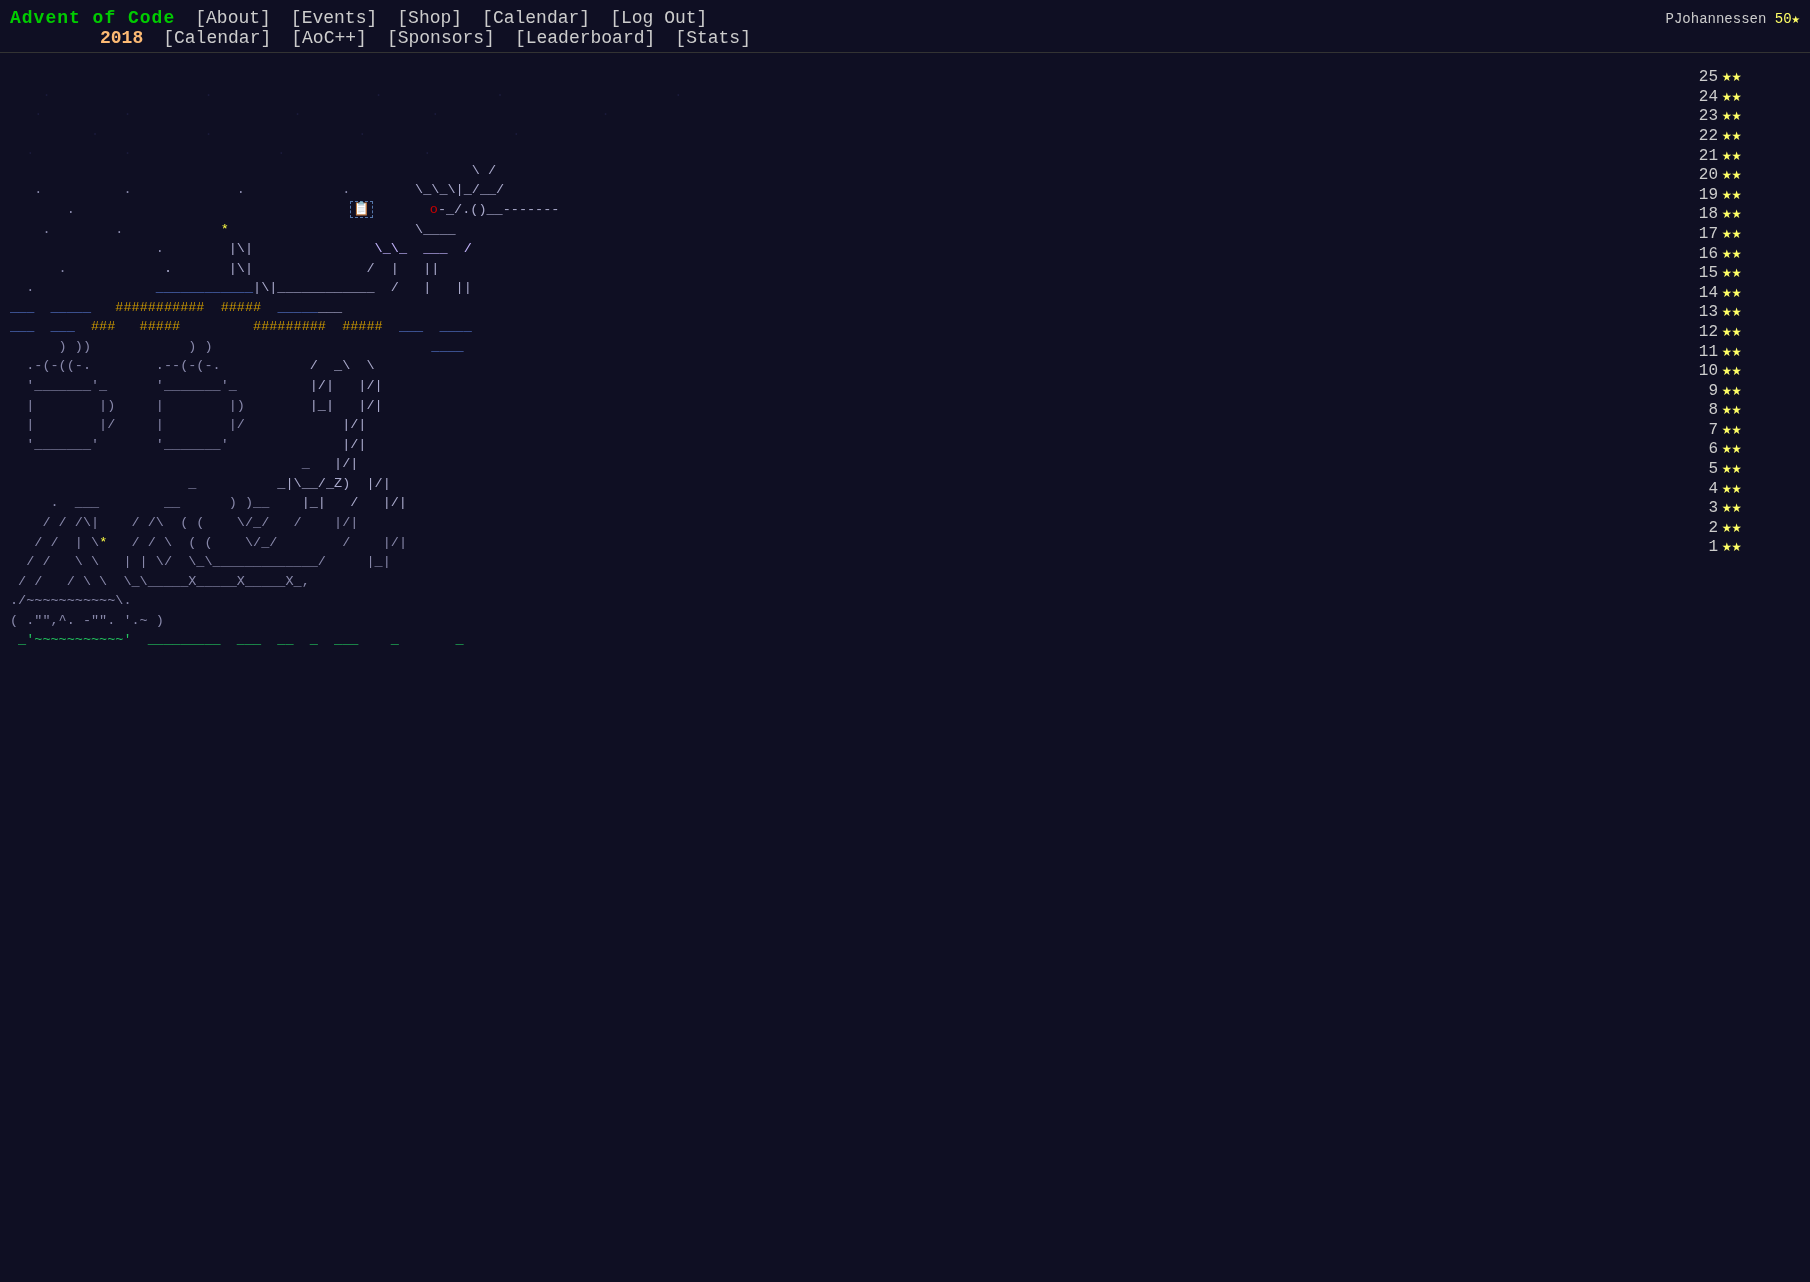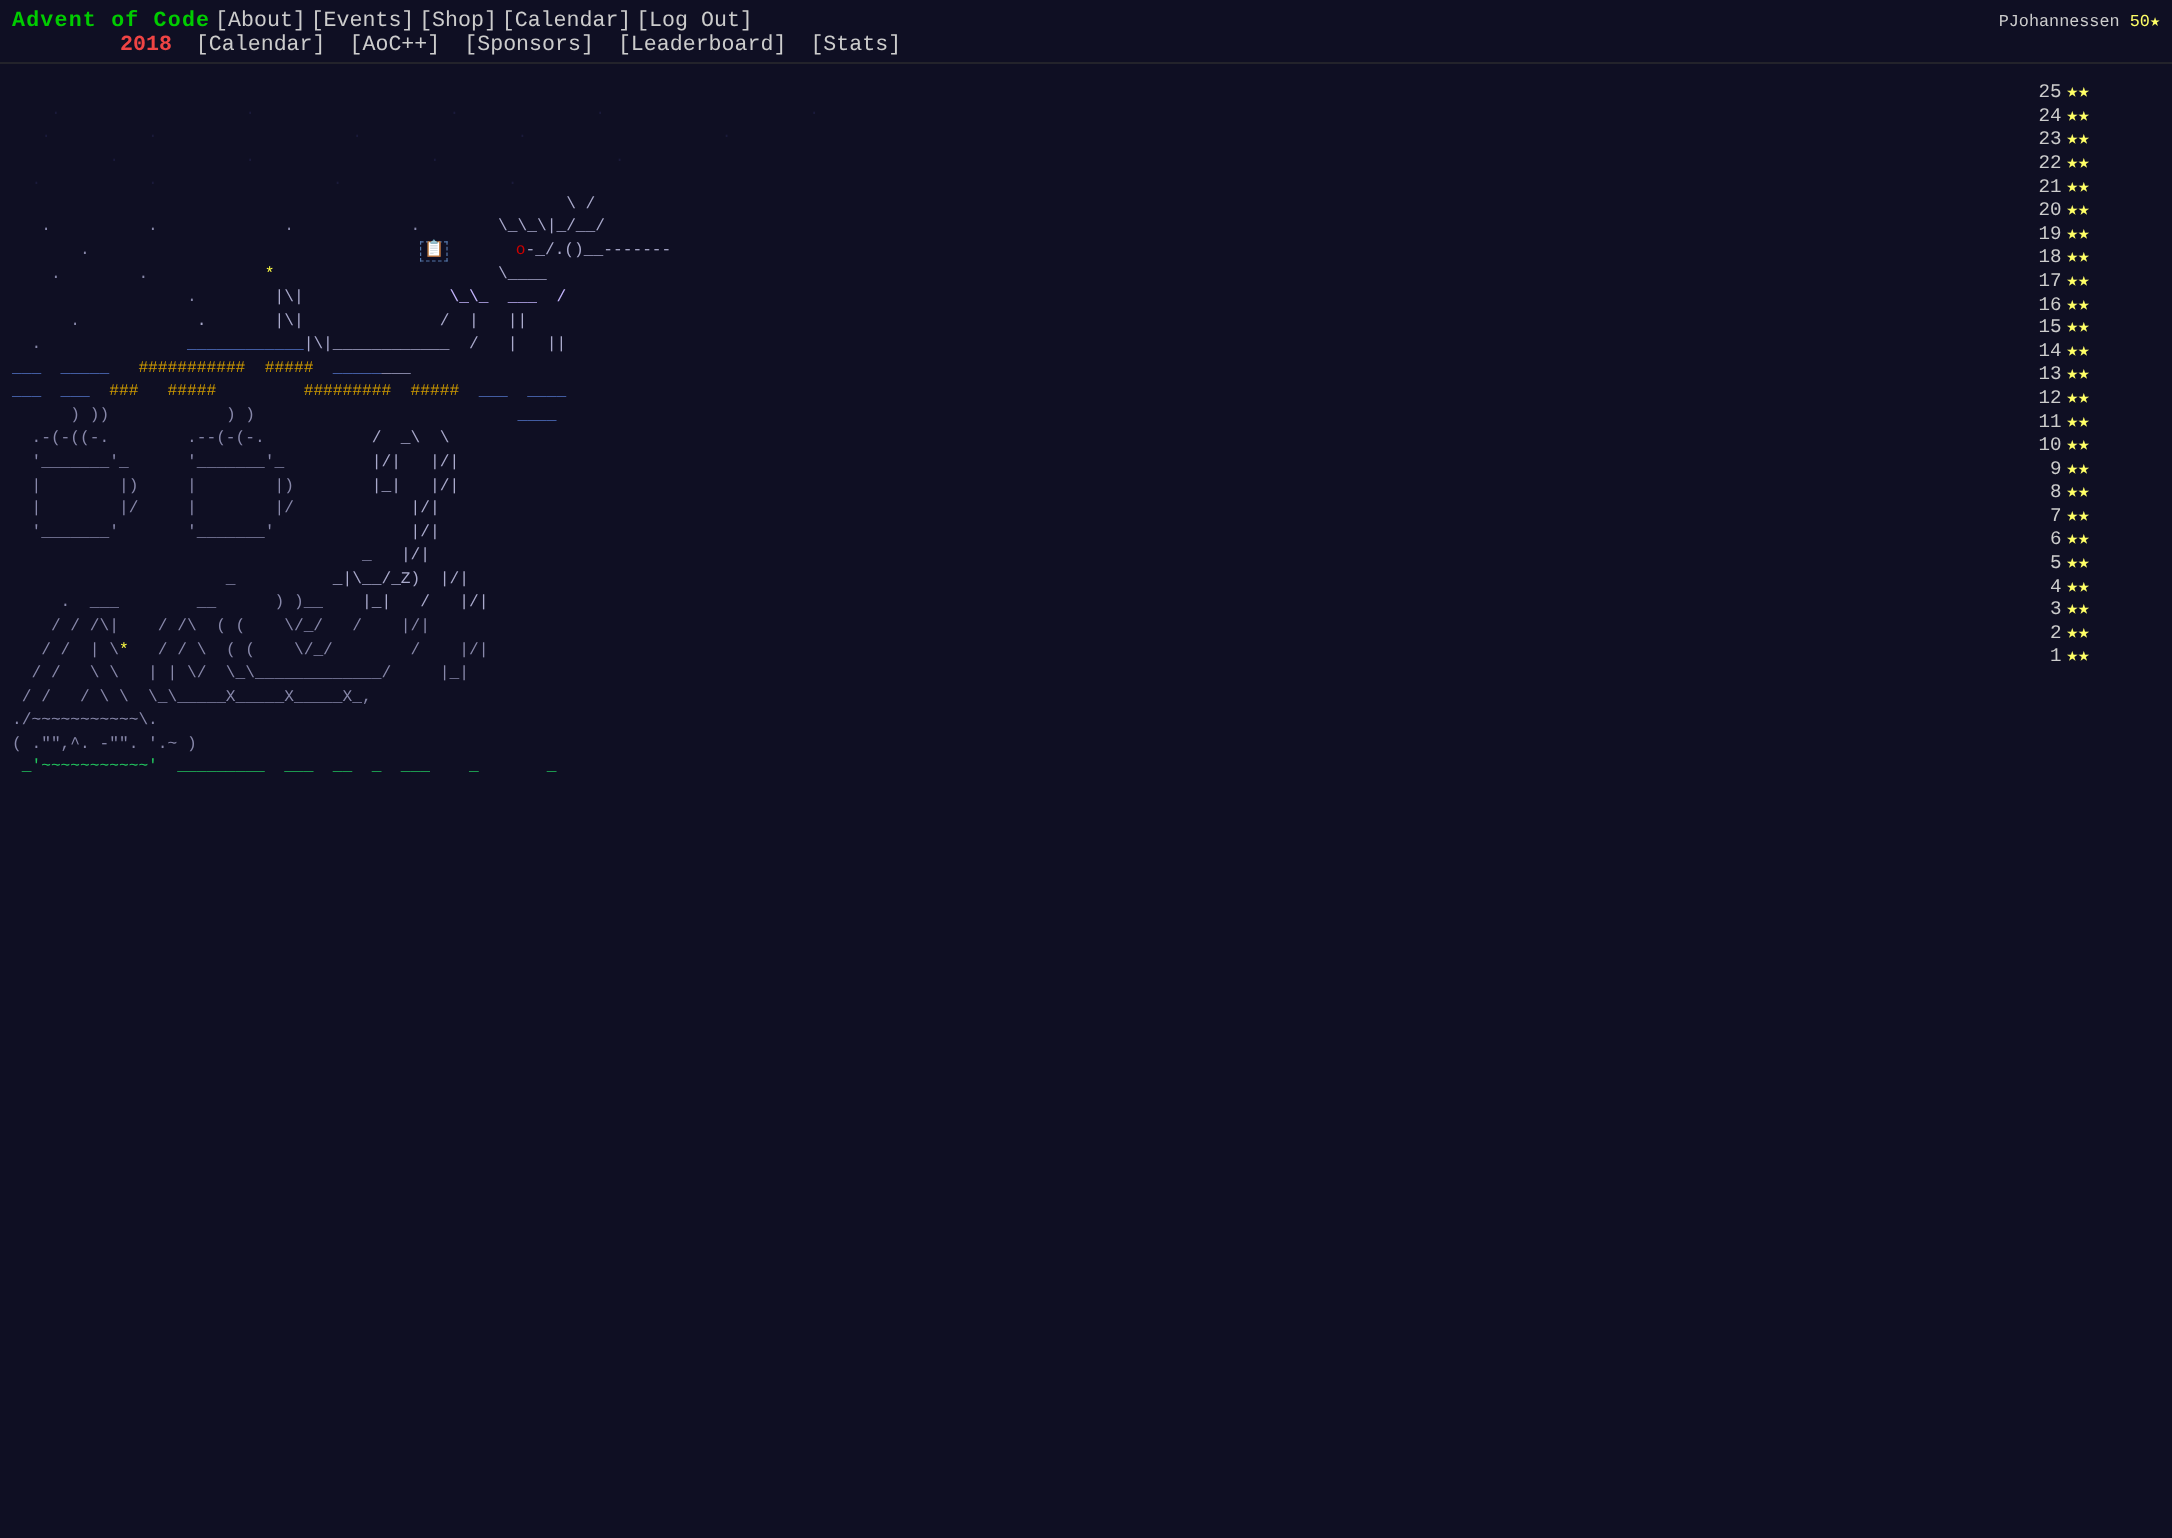"Advent of Code" #header-line1 { gap: 4px -> 20px }
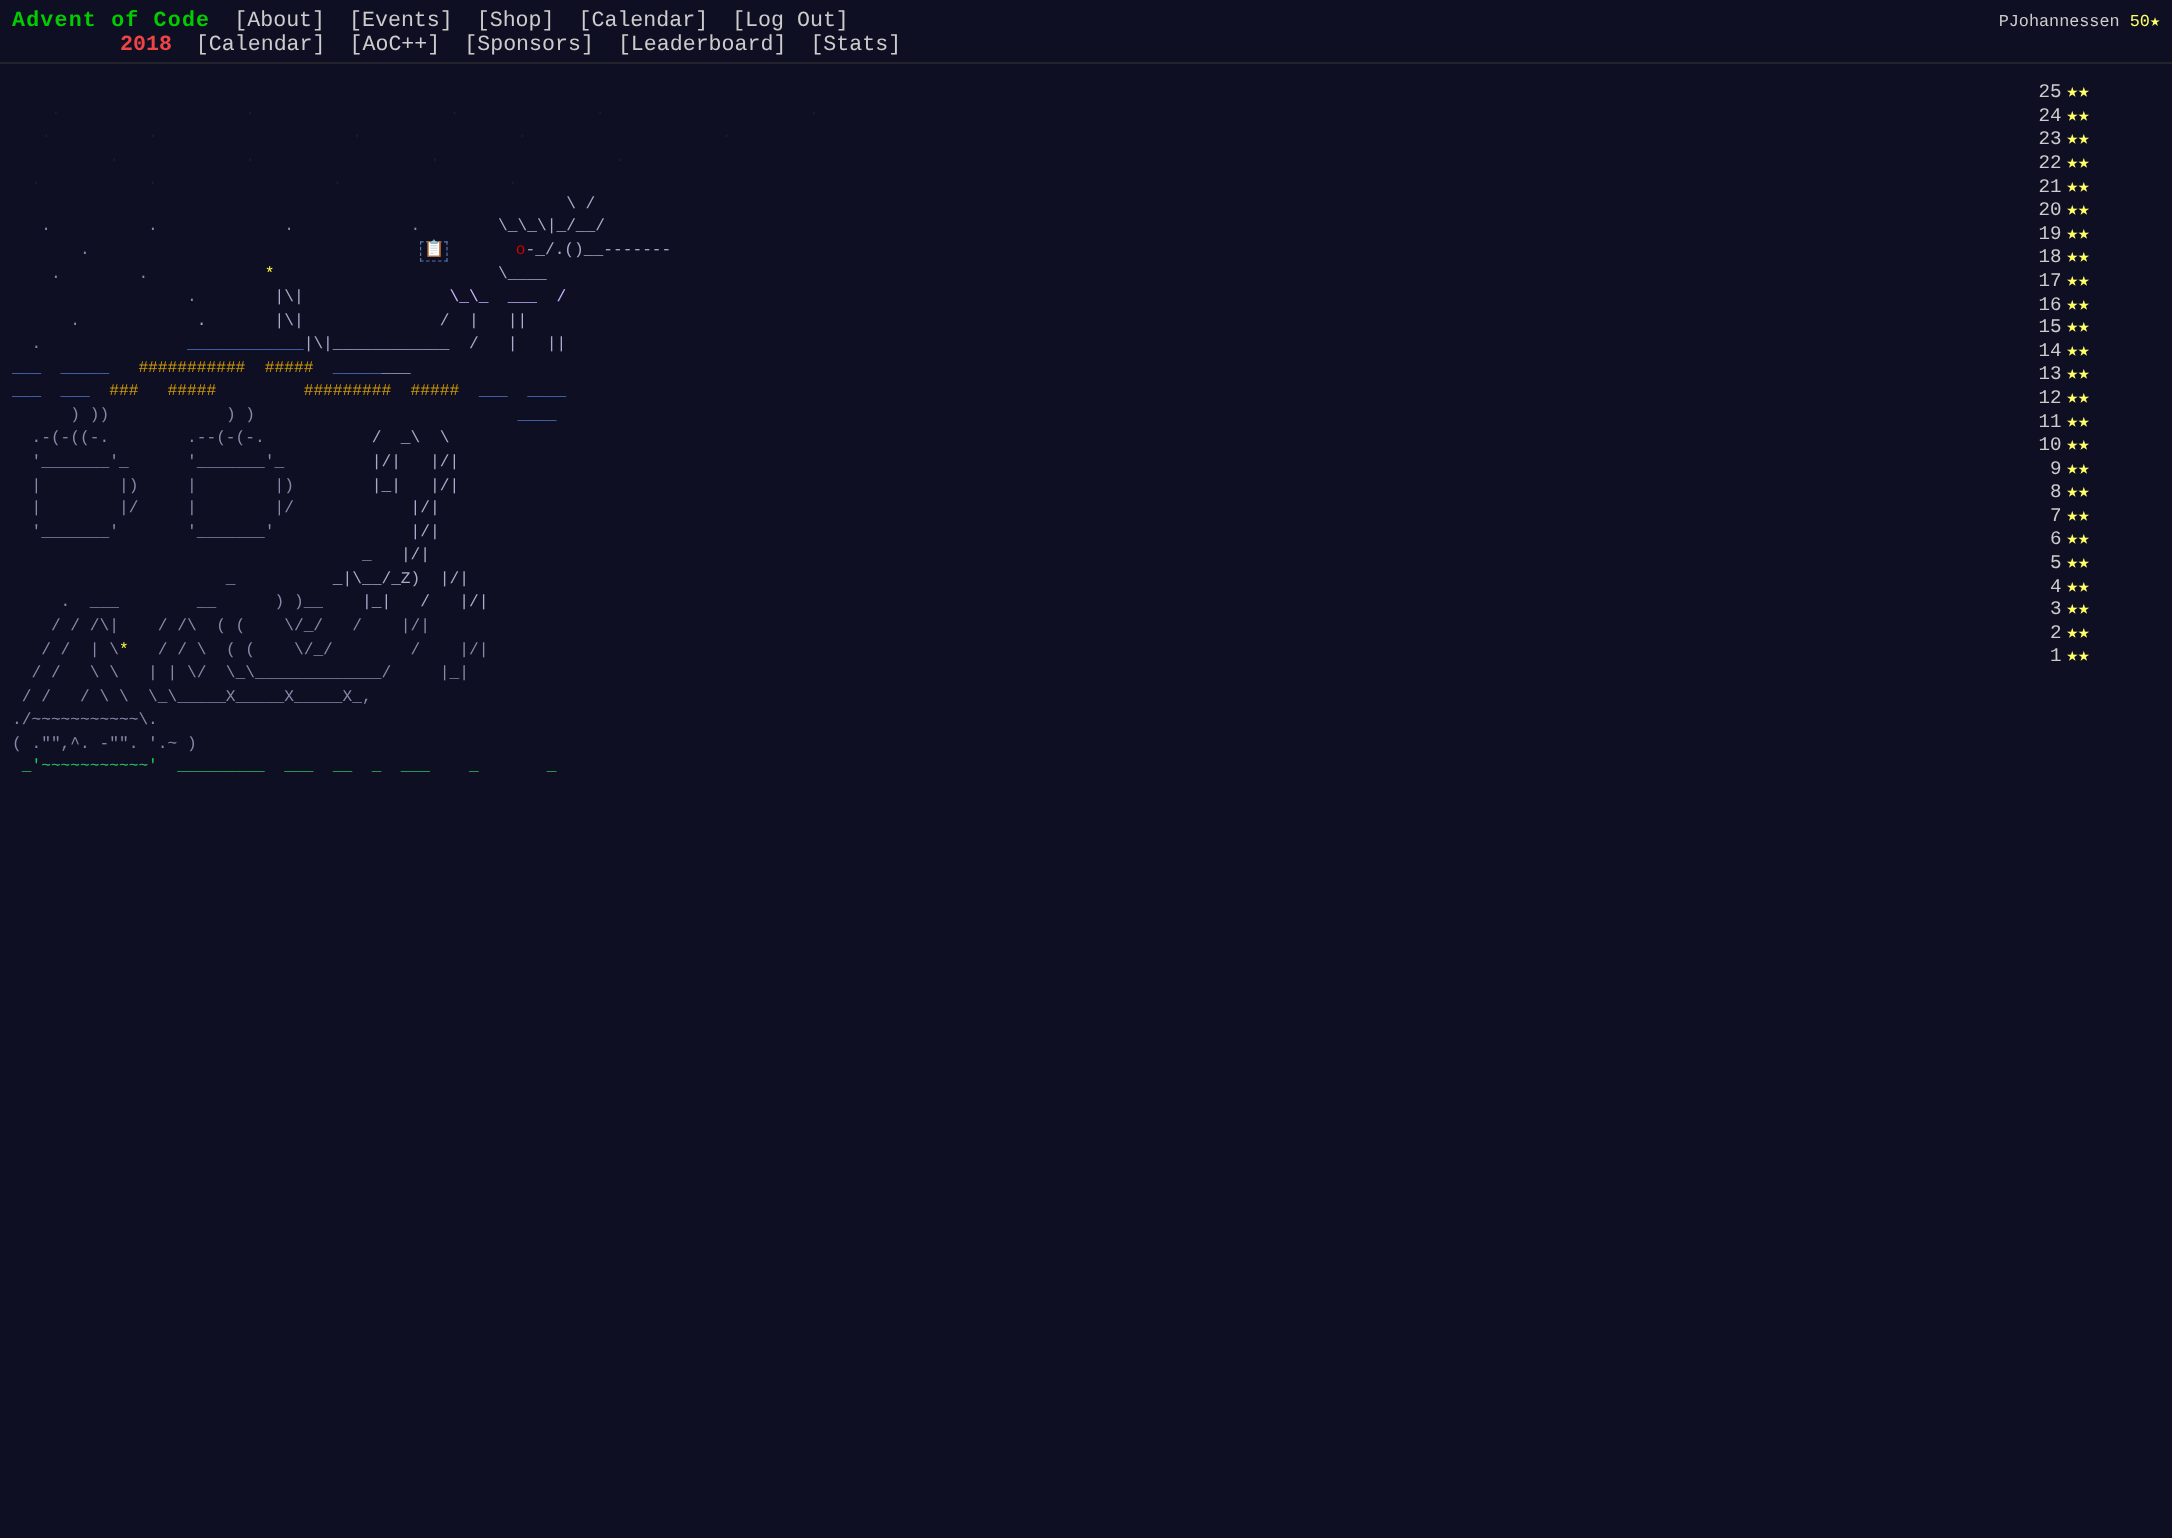"2018" .year-label { color: #ef4444 -> #fdba74 }
